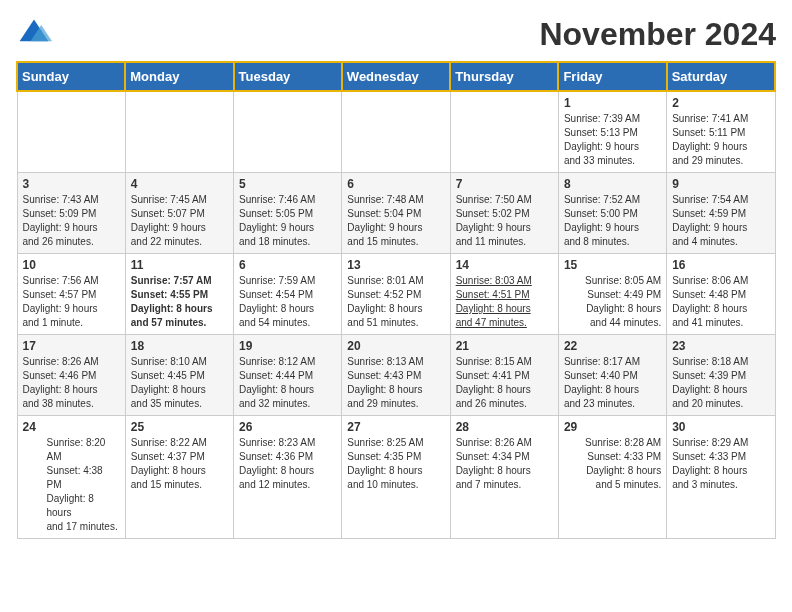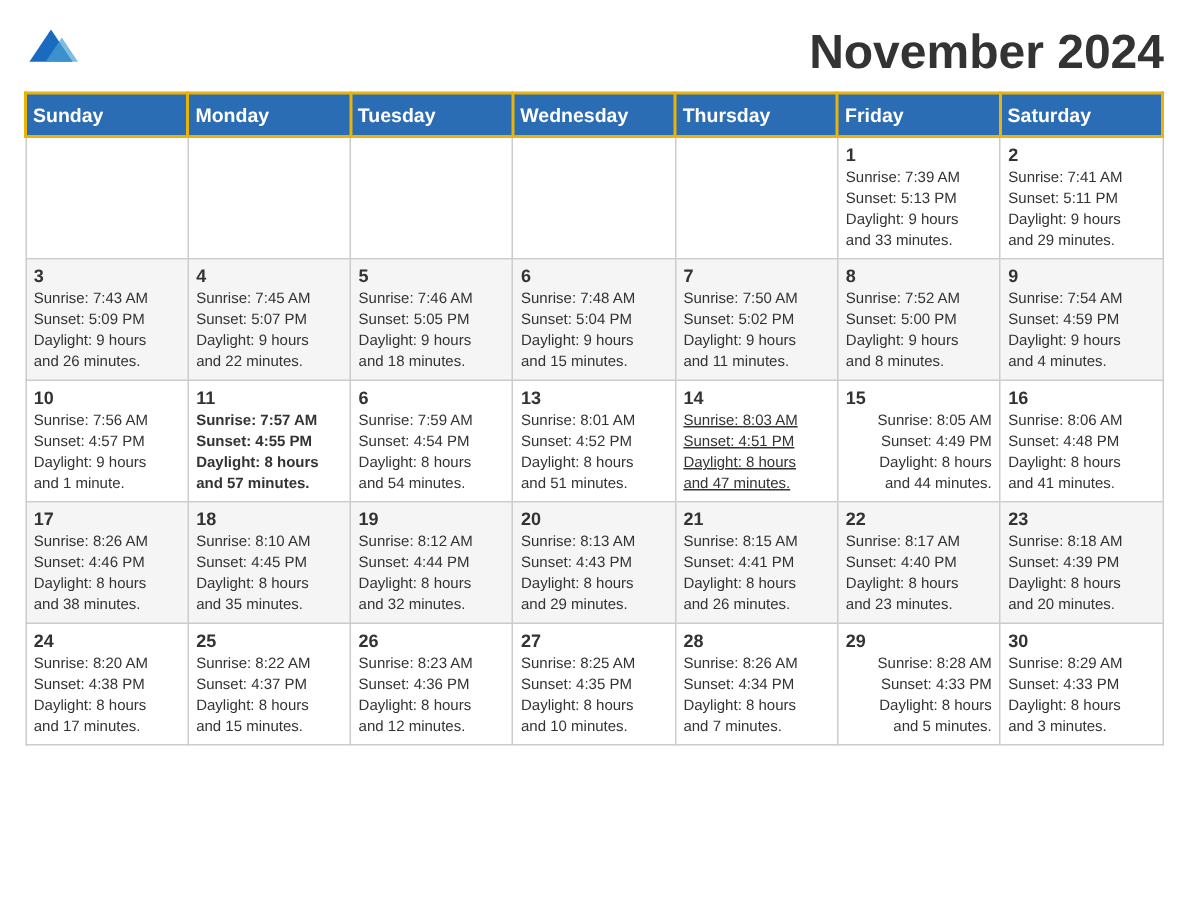"Sunrise: 8:20 AM" div.day-info { margin-left: none -> 24px }
